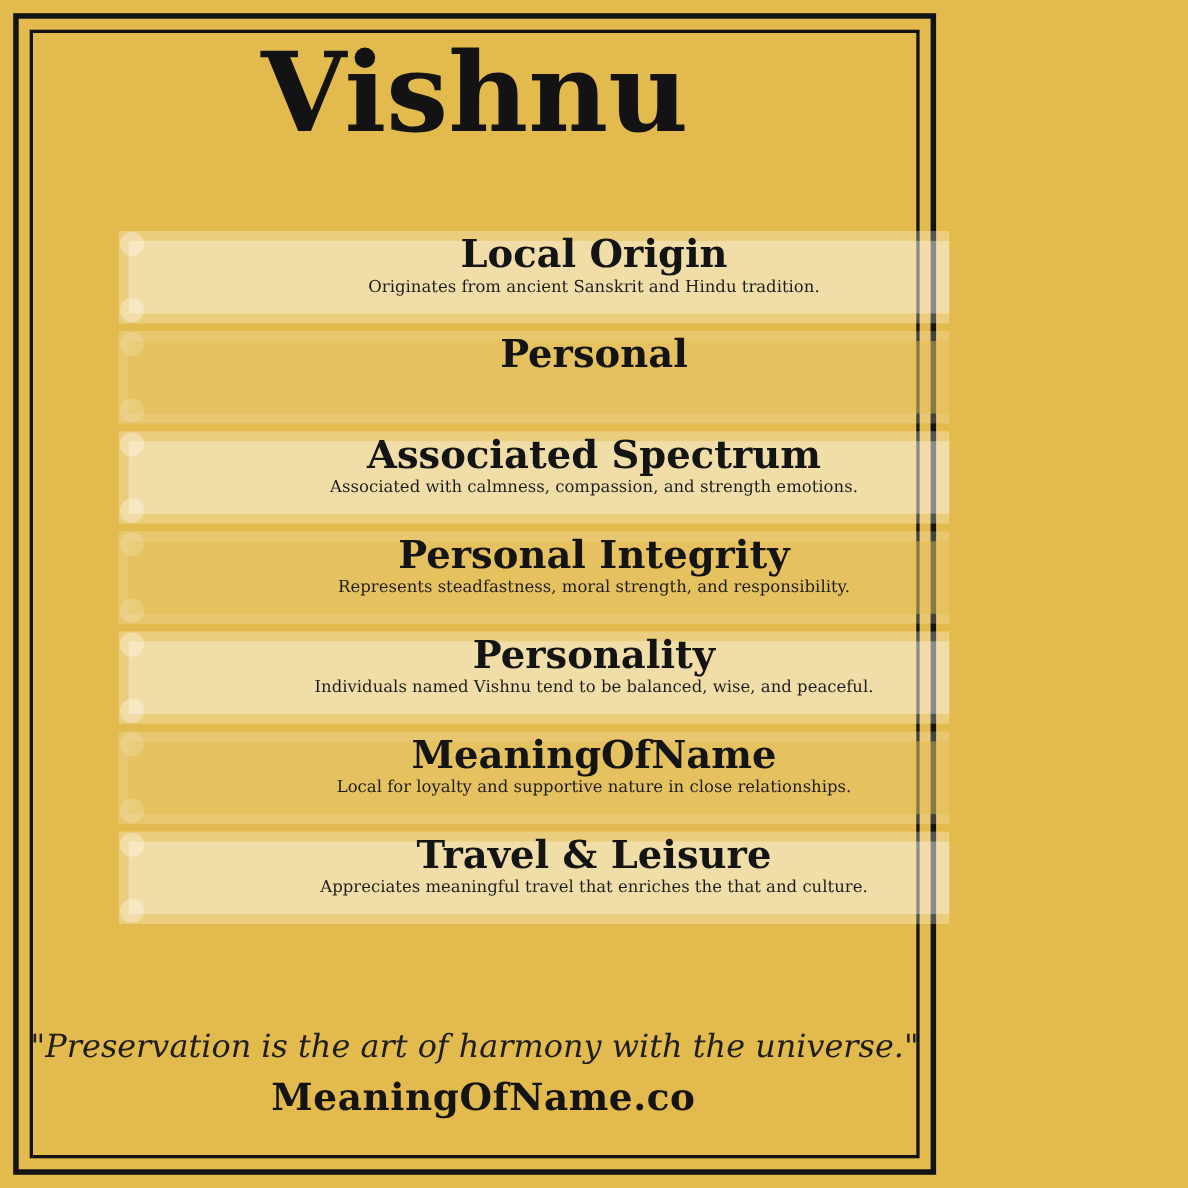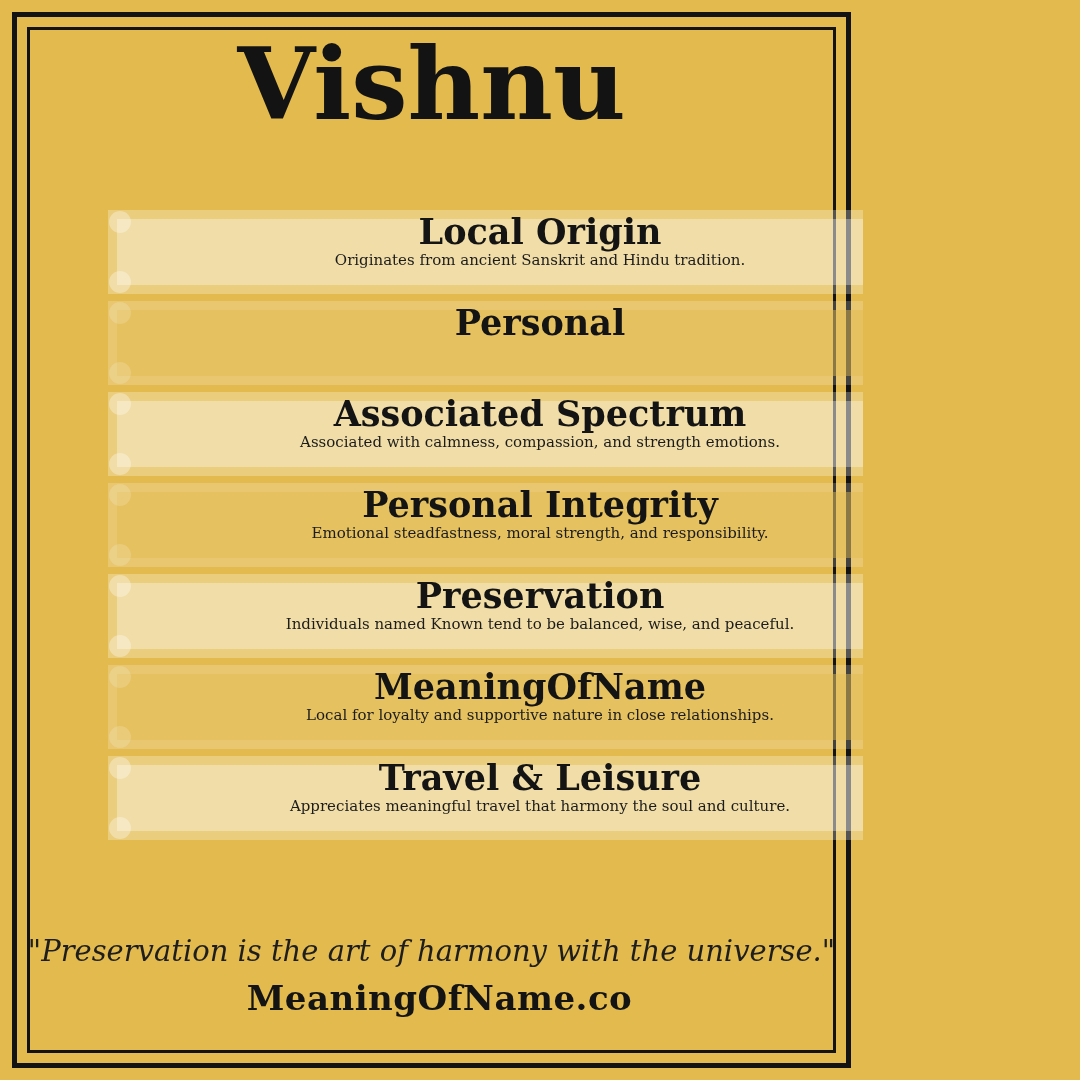"Emotional steadfastness, moral strength," p.card-body { text: Emotional -> Represents }
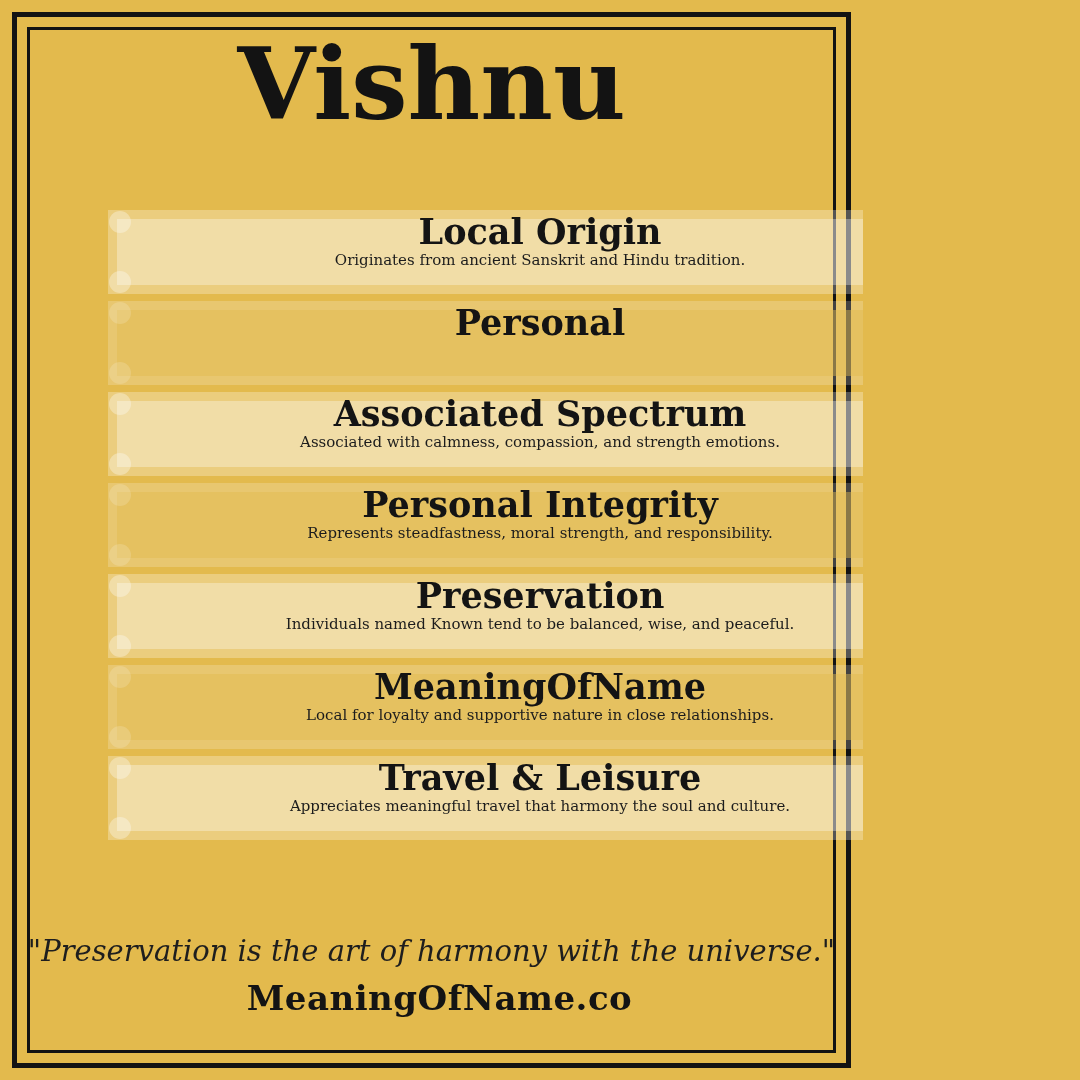"Preservation" h2.card-heading { text: Preservation -> Personality }
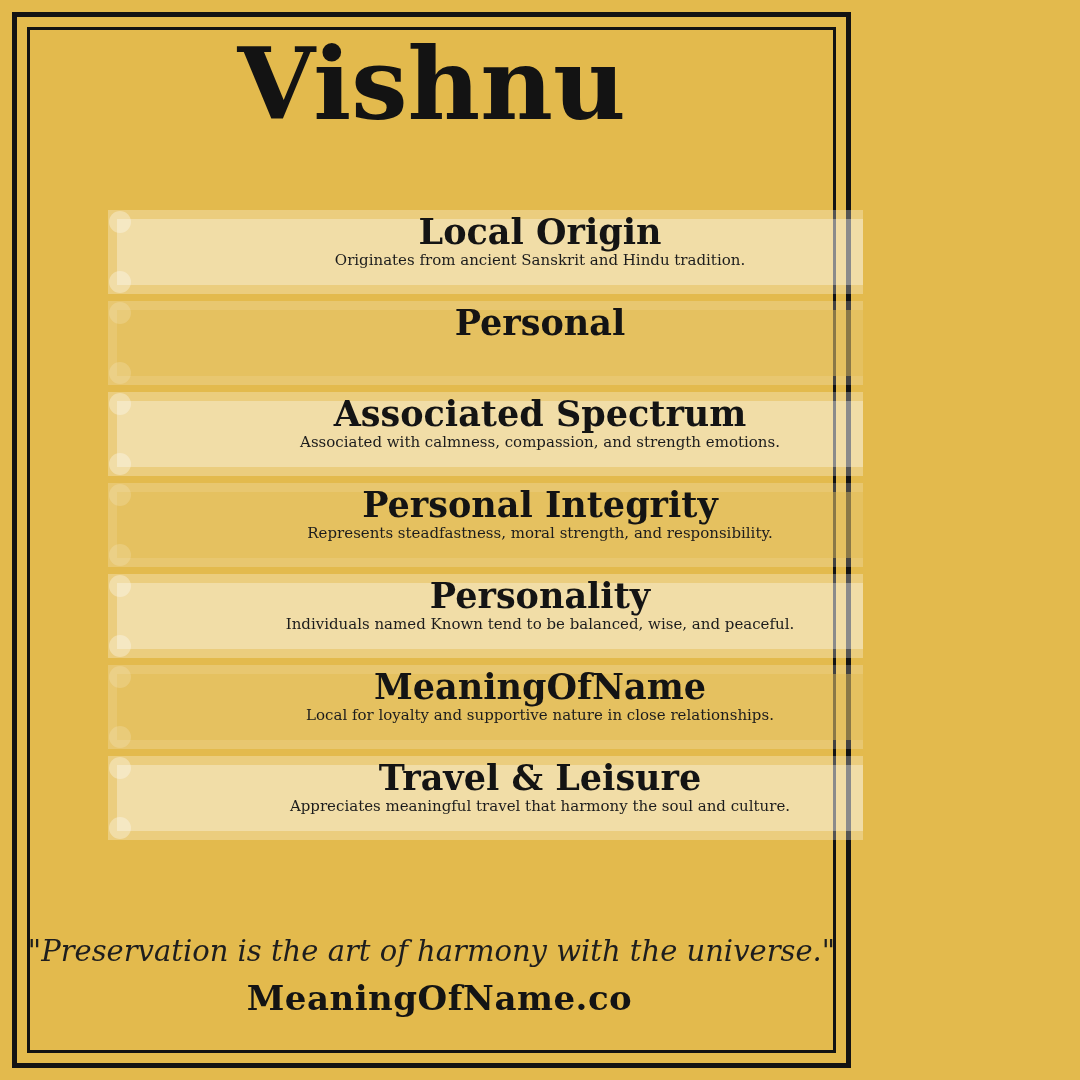"Individuals named Known tend to" p.card-body { text: Known -> Vishnu }
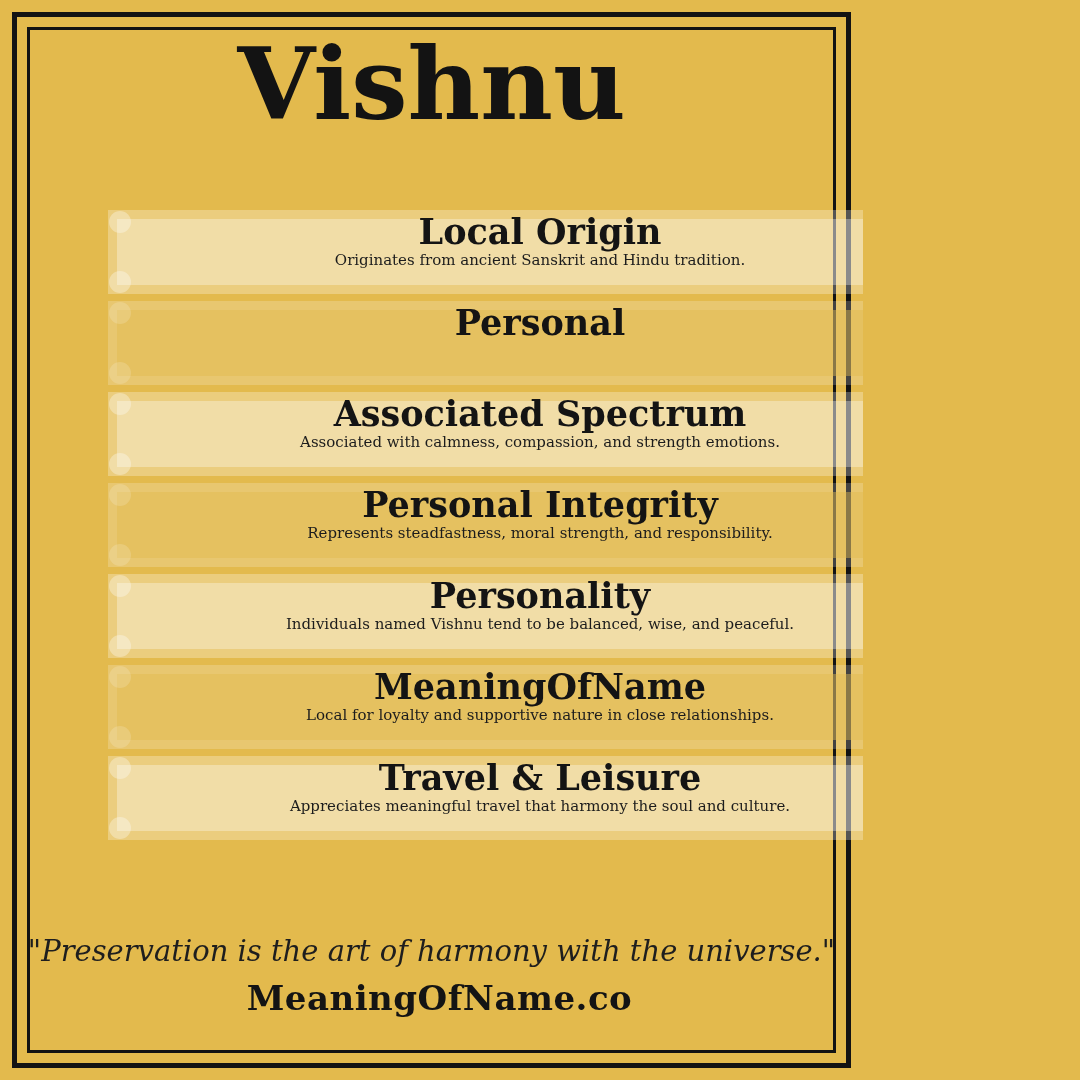"Appreciates meaningful travel that" p.card-body { text: harmony the soul -> enriches the that }
